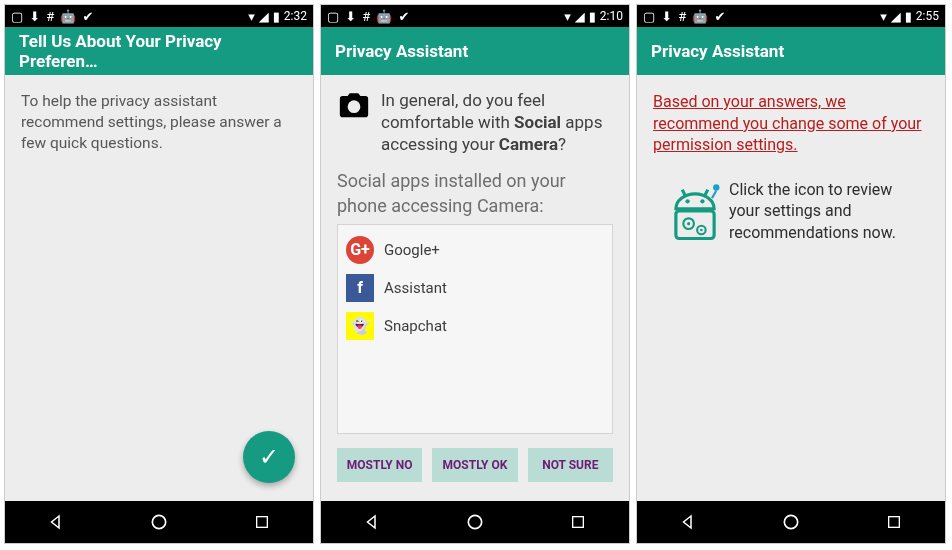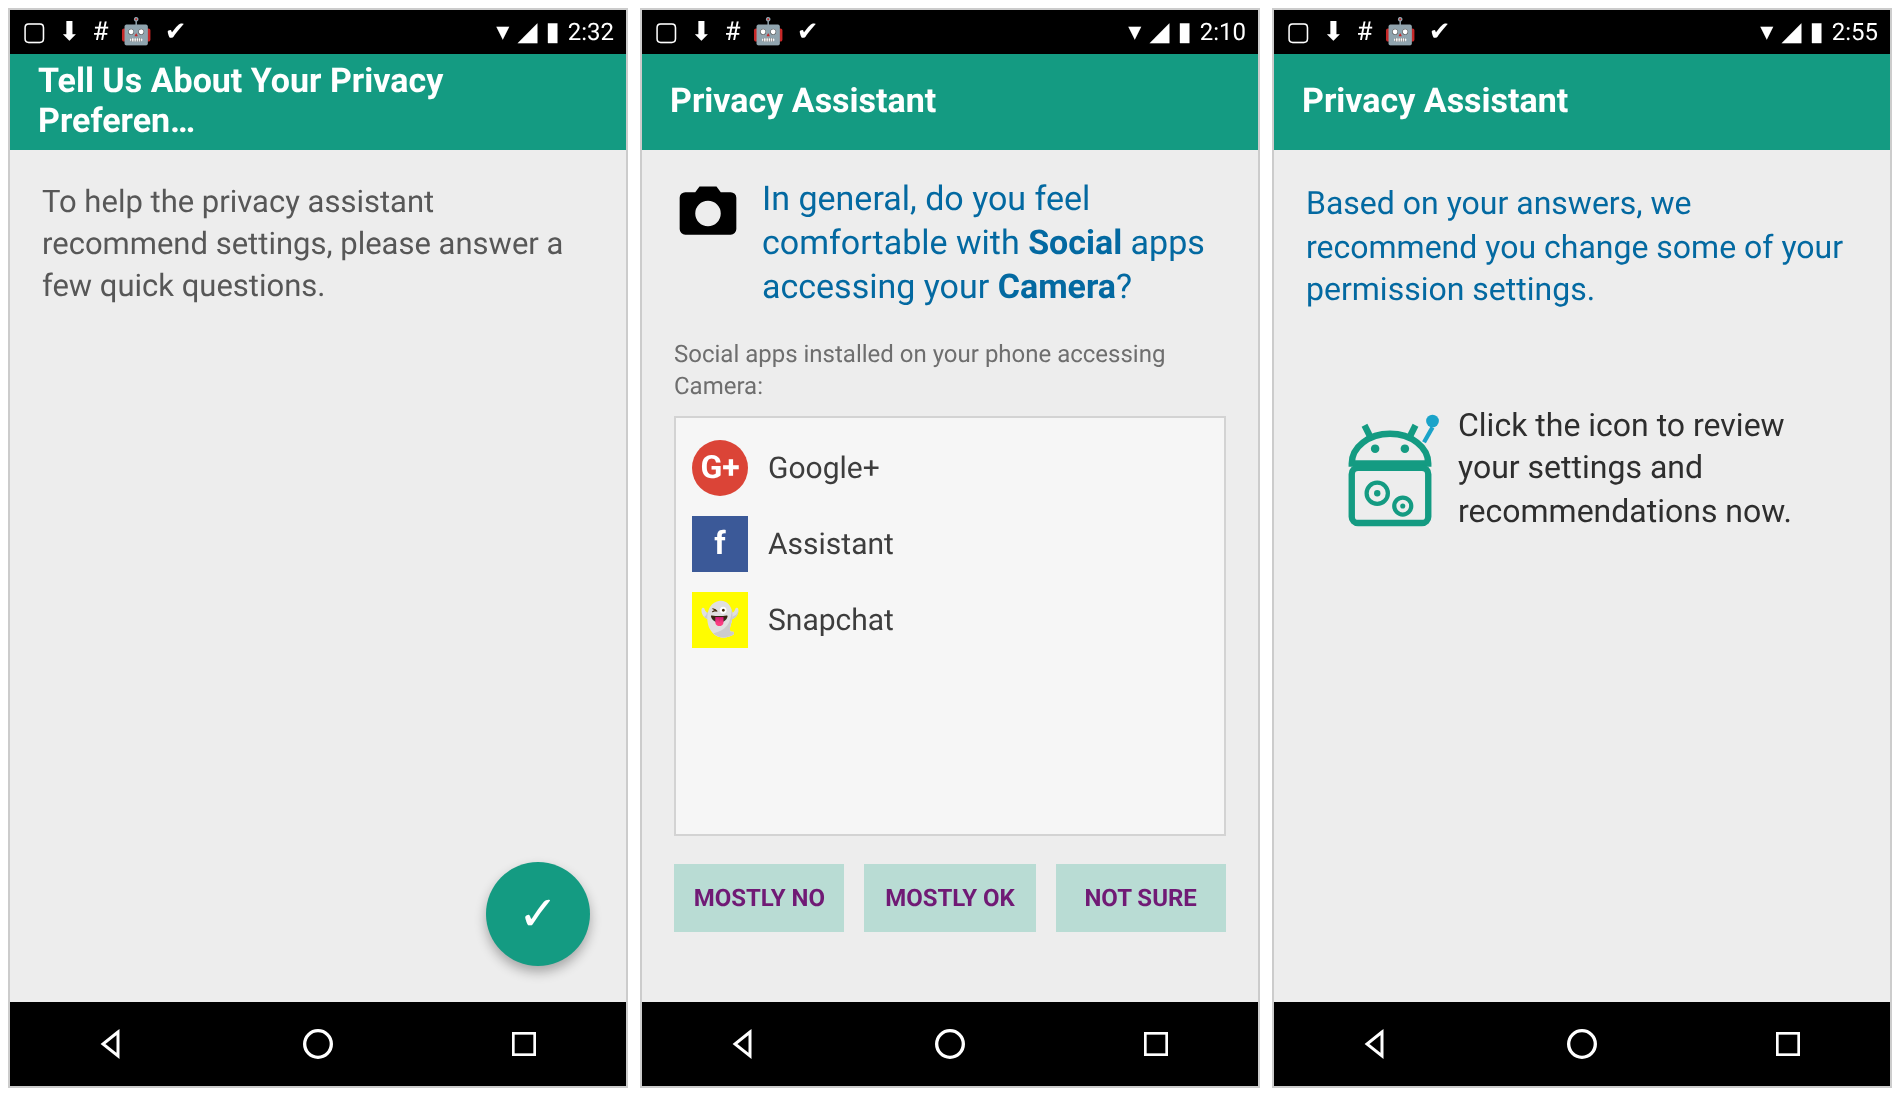"In general, do you feel" .question-row { color: #0369a1 -> #404040 }
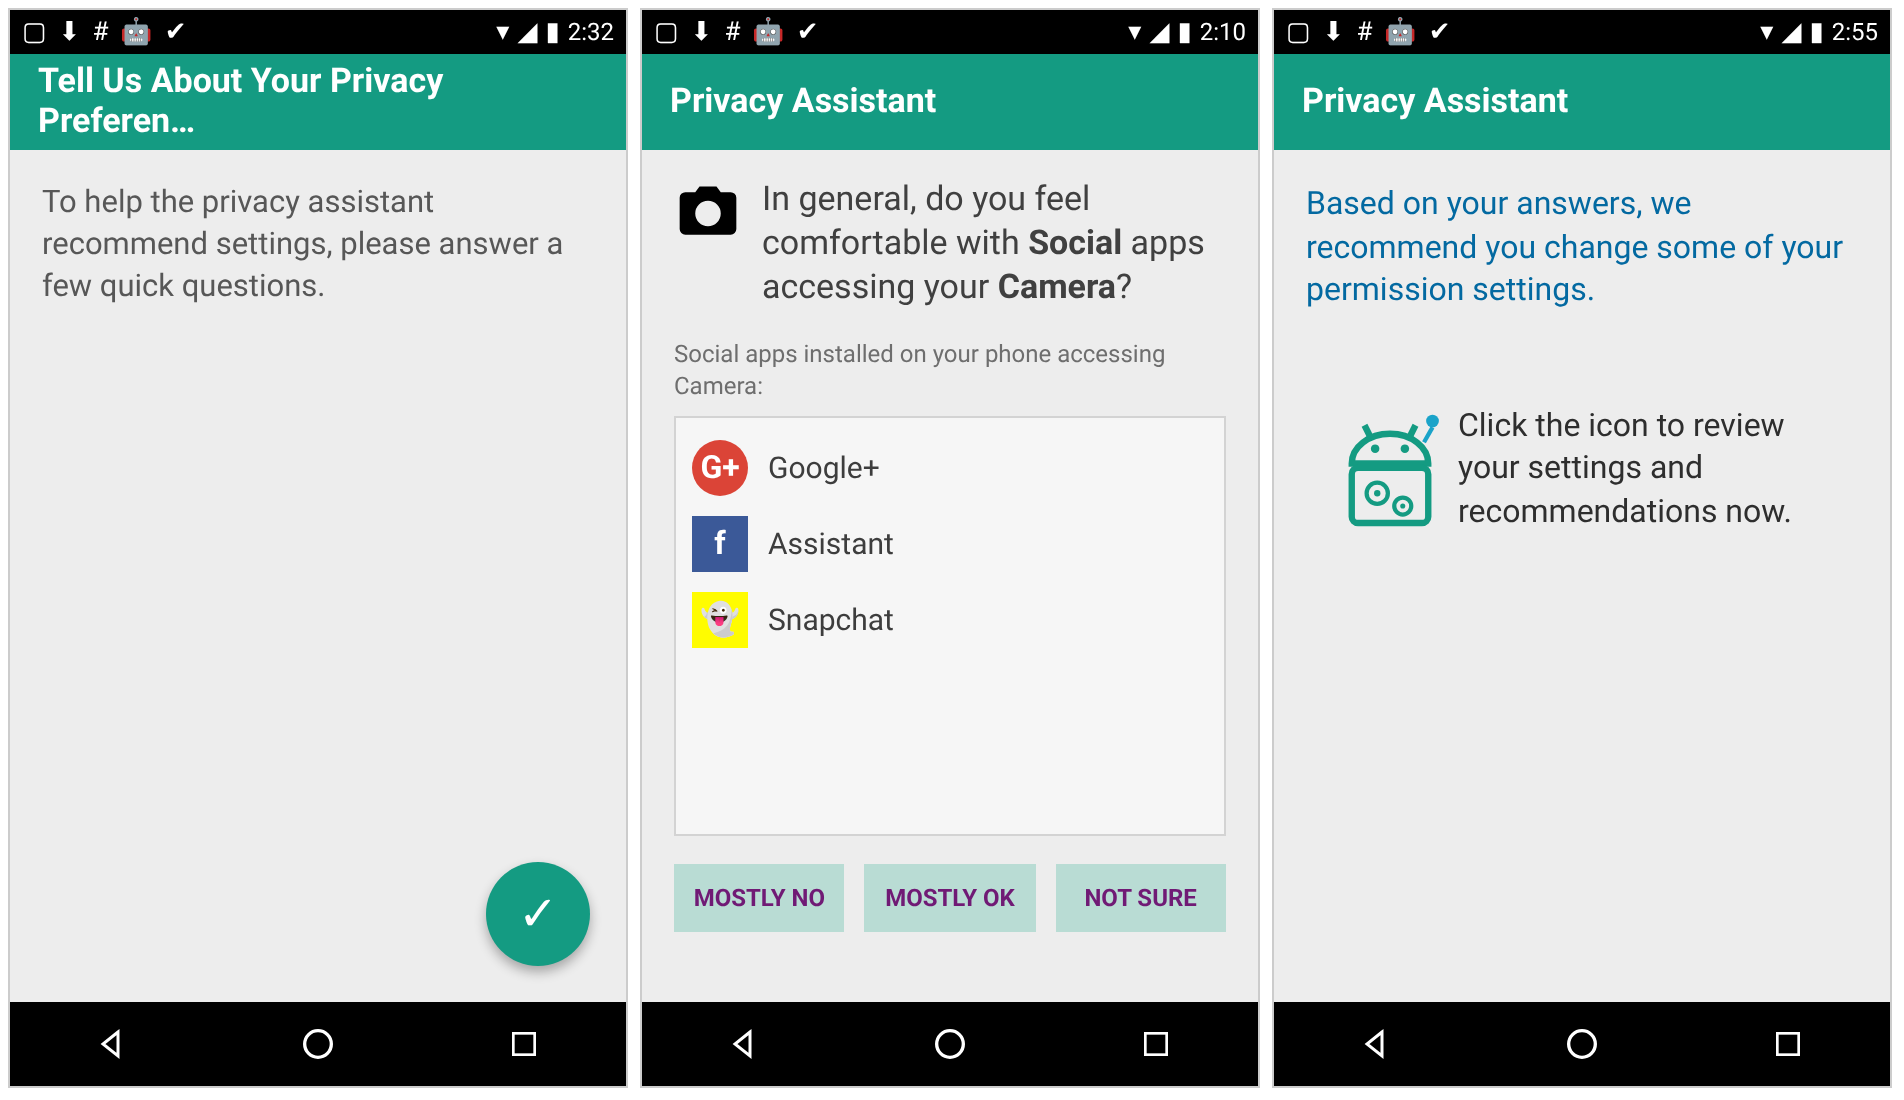"Based on your answers, we" .rec-text { color: #0369a1 -> #b91c1c; margin-bottom: 46px -> 23px; text-decoration: none -> underline }
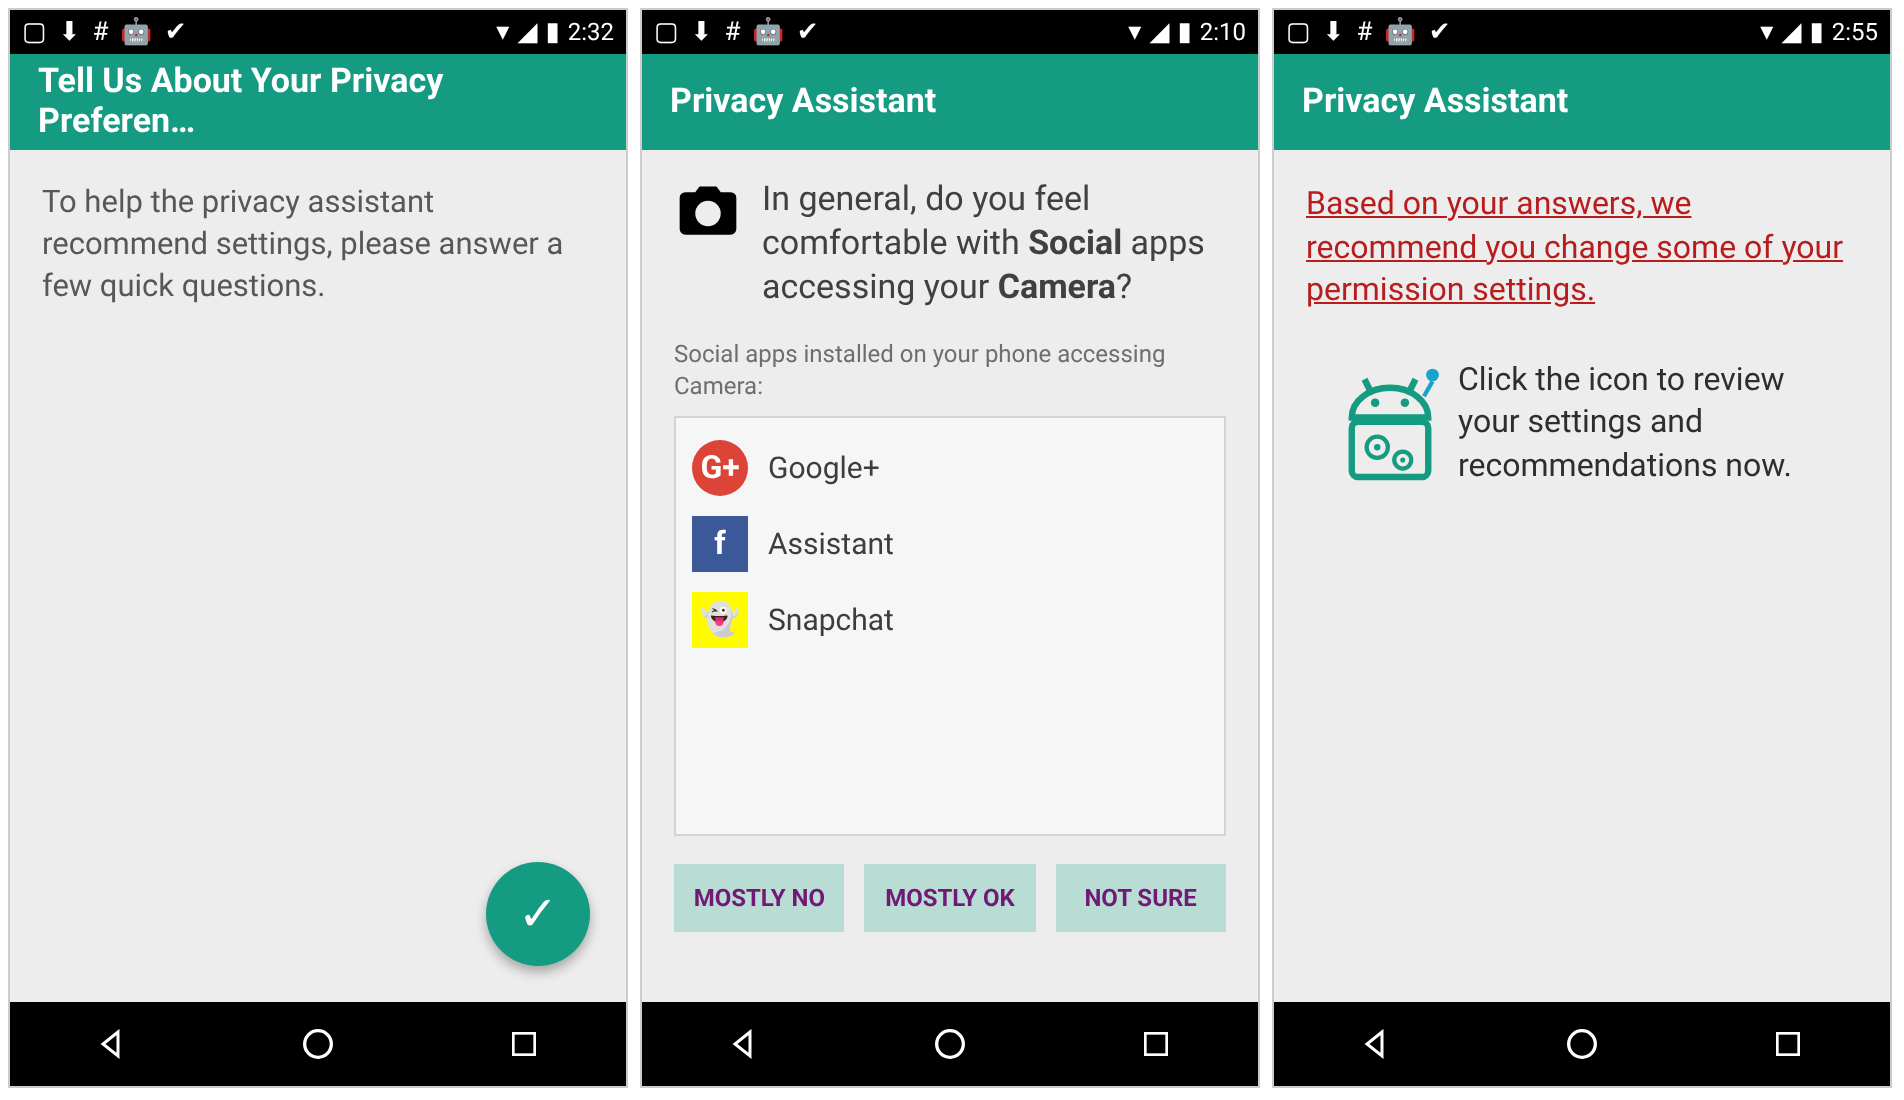"Social apps installed on your" .apps-label { font-size: 12px -> 18px }
